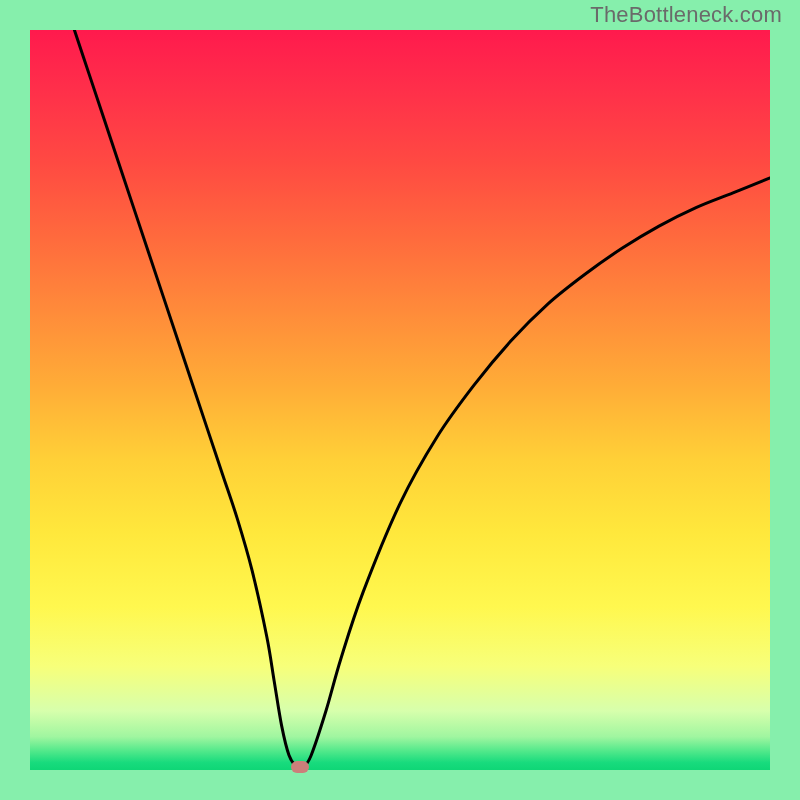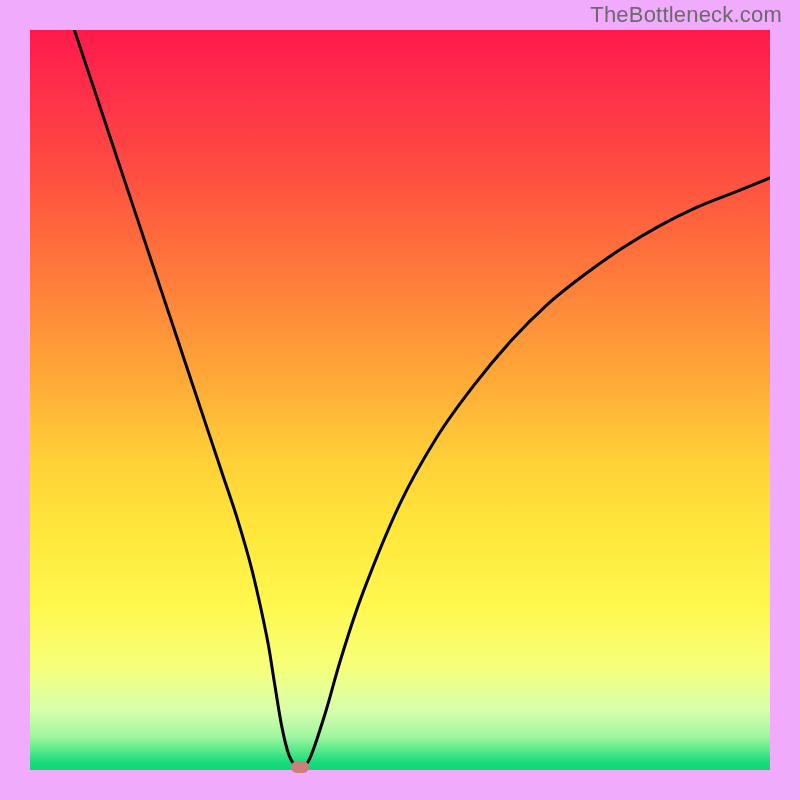"TheBottleneck.com" .frame { background: #f0abfc -> #86efac }
